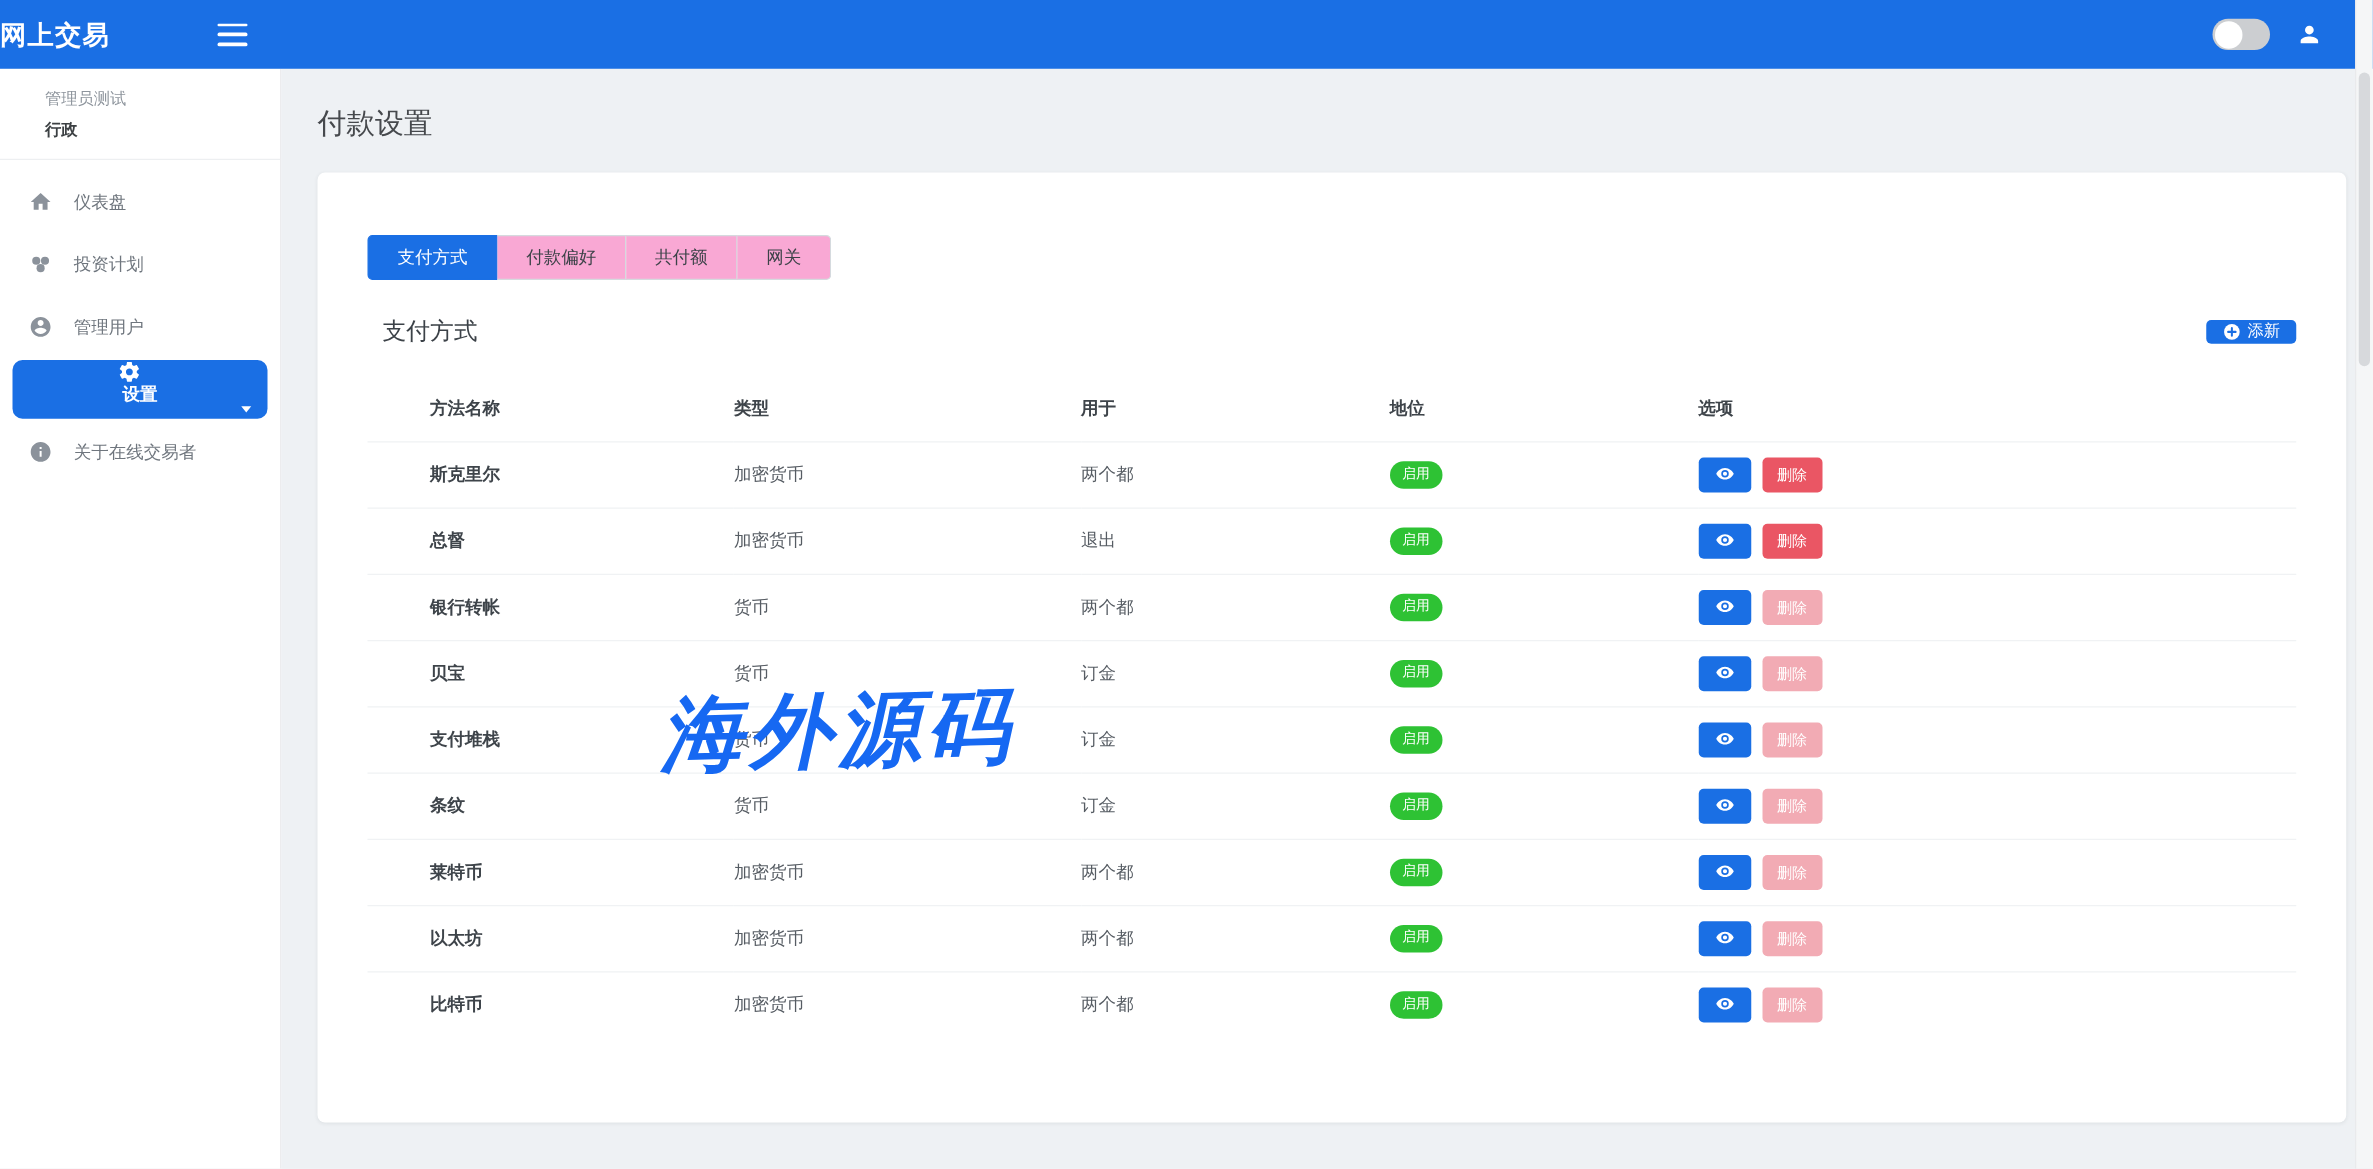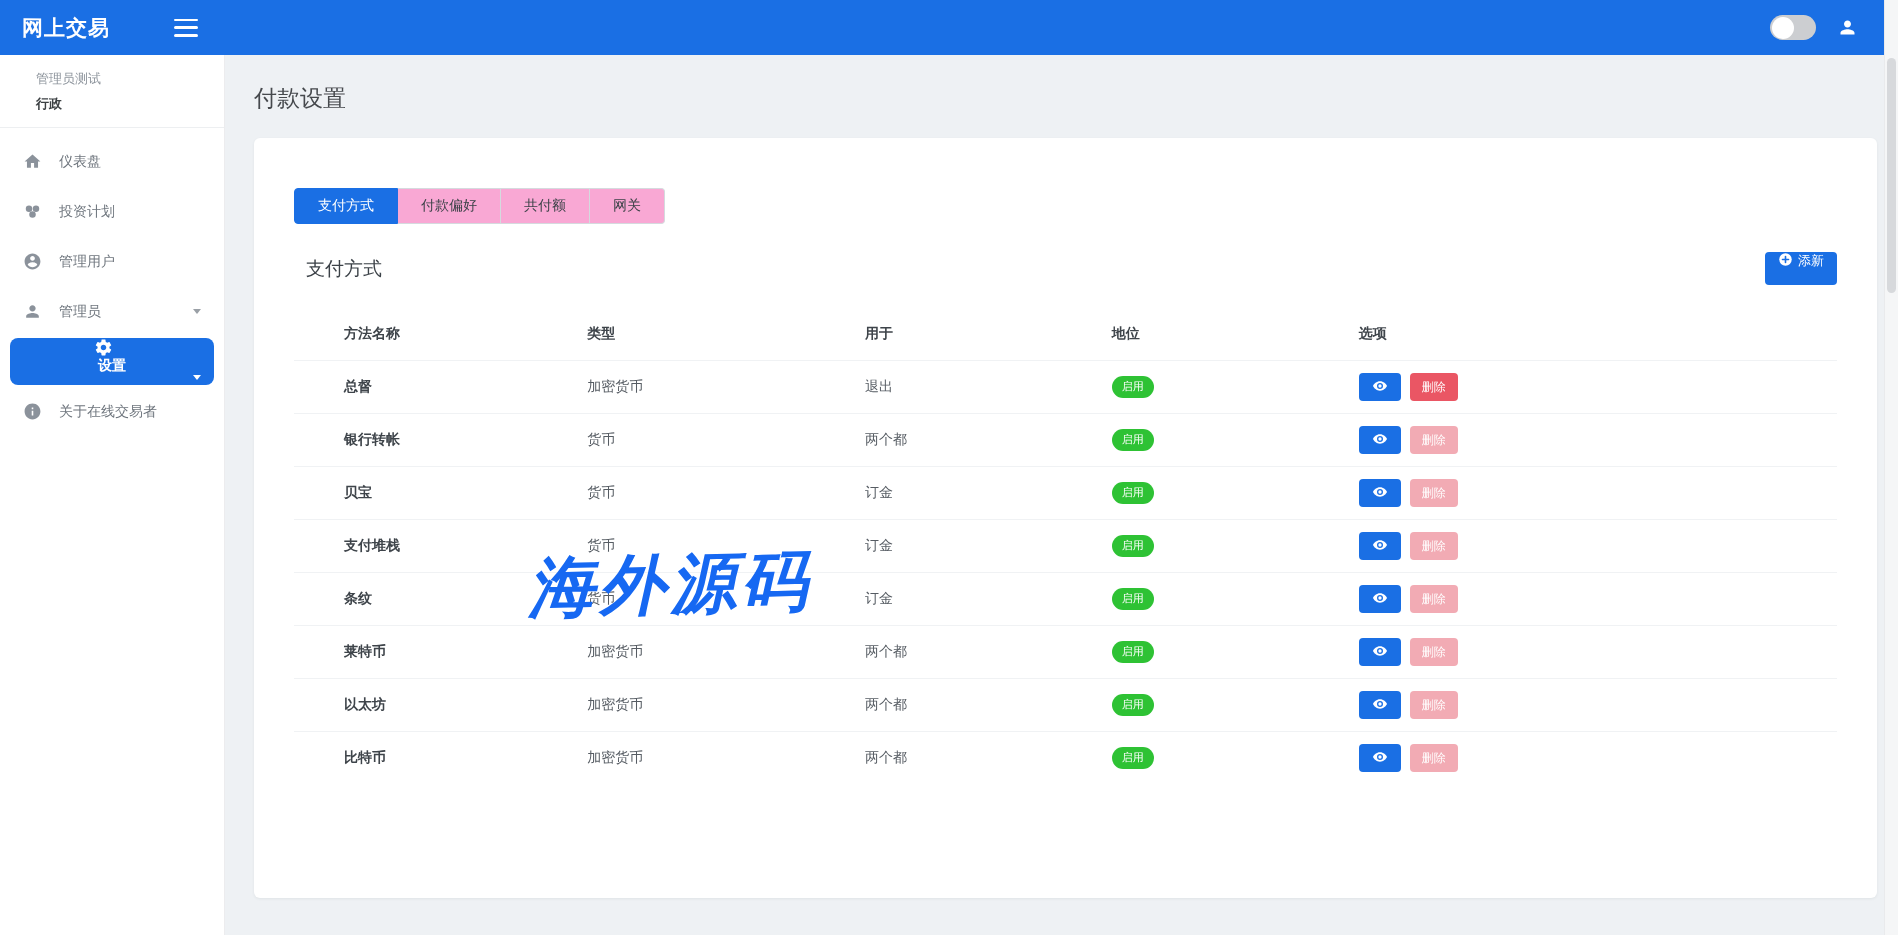"网上交易" .brand { padding-left: 22px -> none }
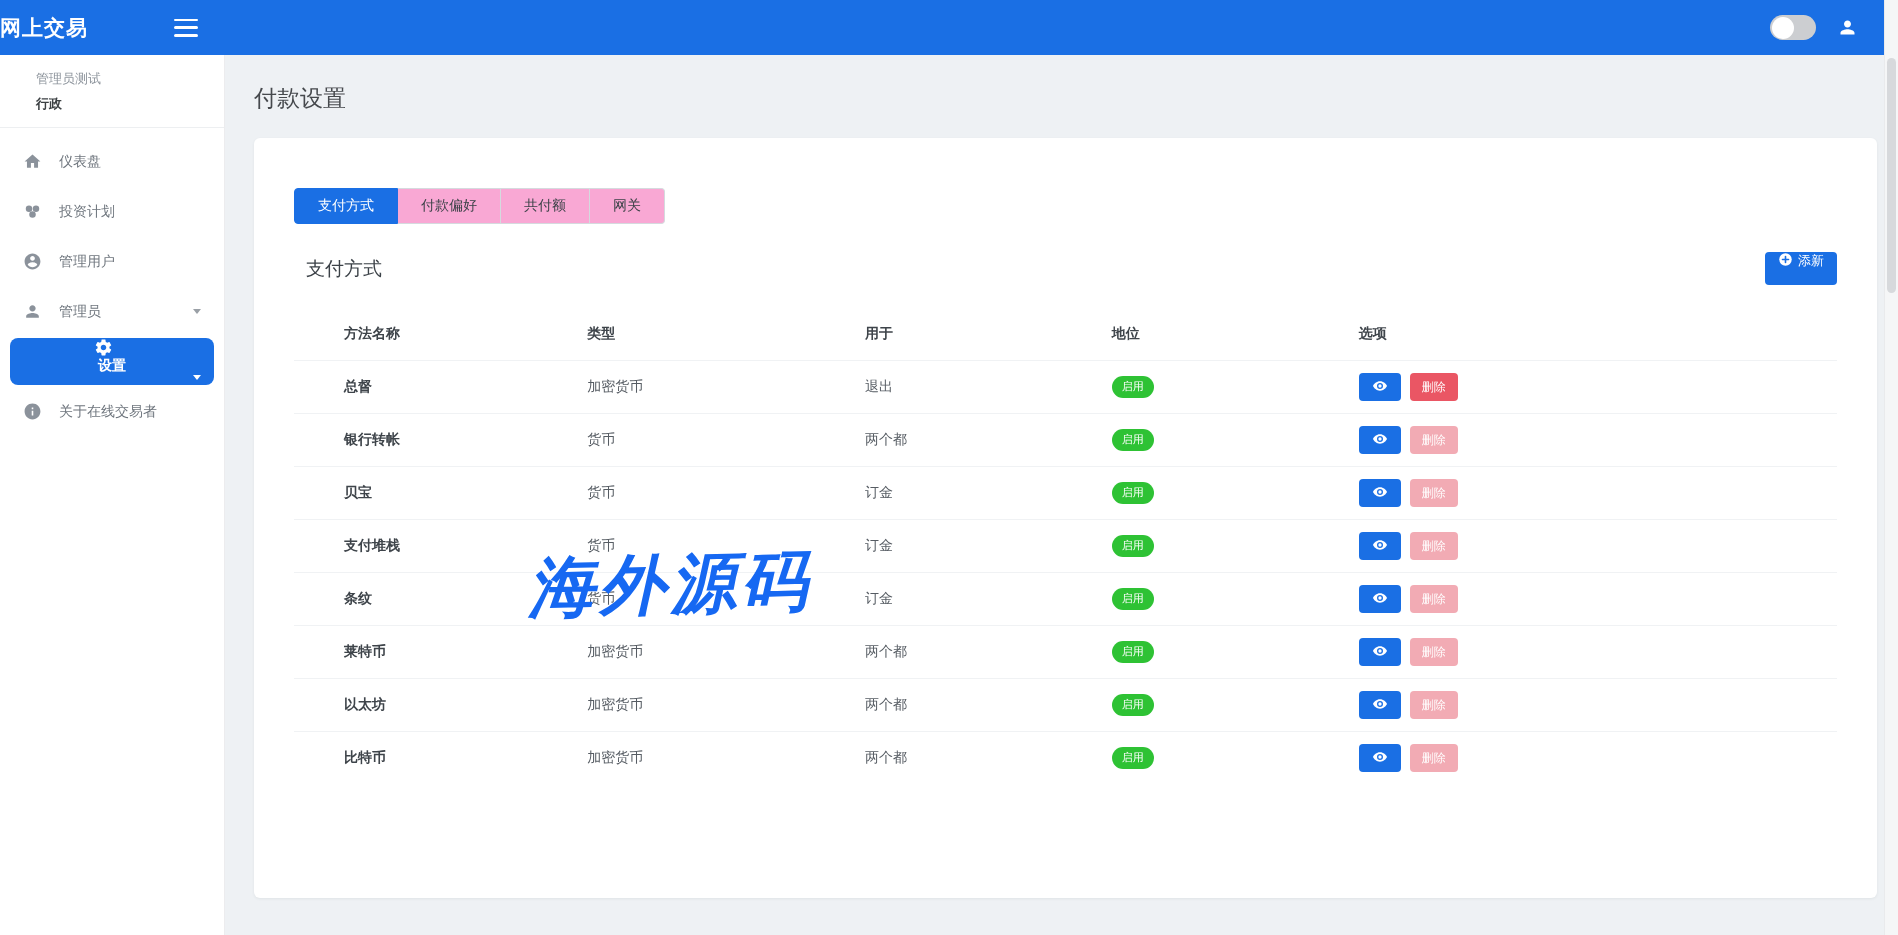"添新" .add-btn { align-items: flex-start -> center; height: 33px -> 19px }
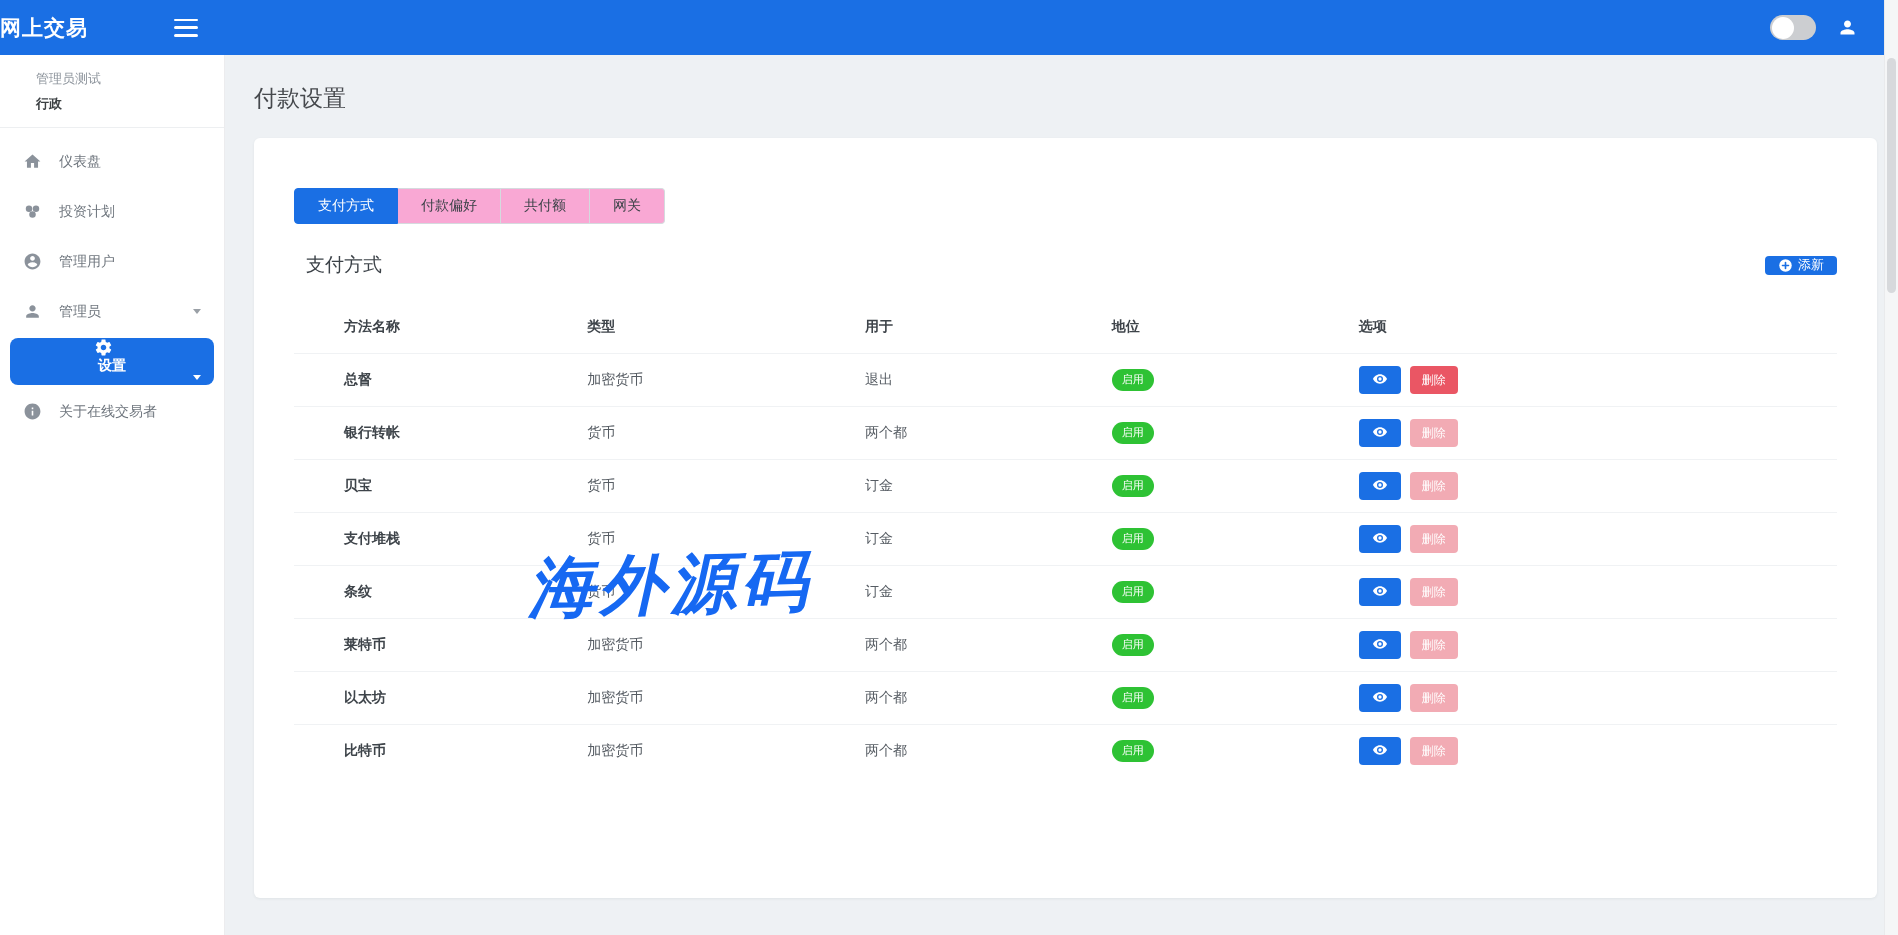"管理员" div.nav-item { html: <div> <span> <svg> <path></path> </svg> </span> <span>管理员</span> <span></span> </div> -> none }
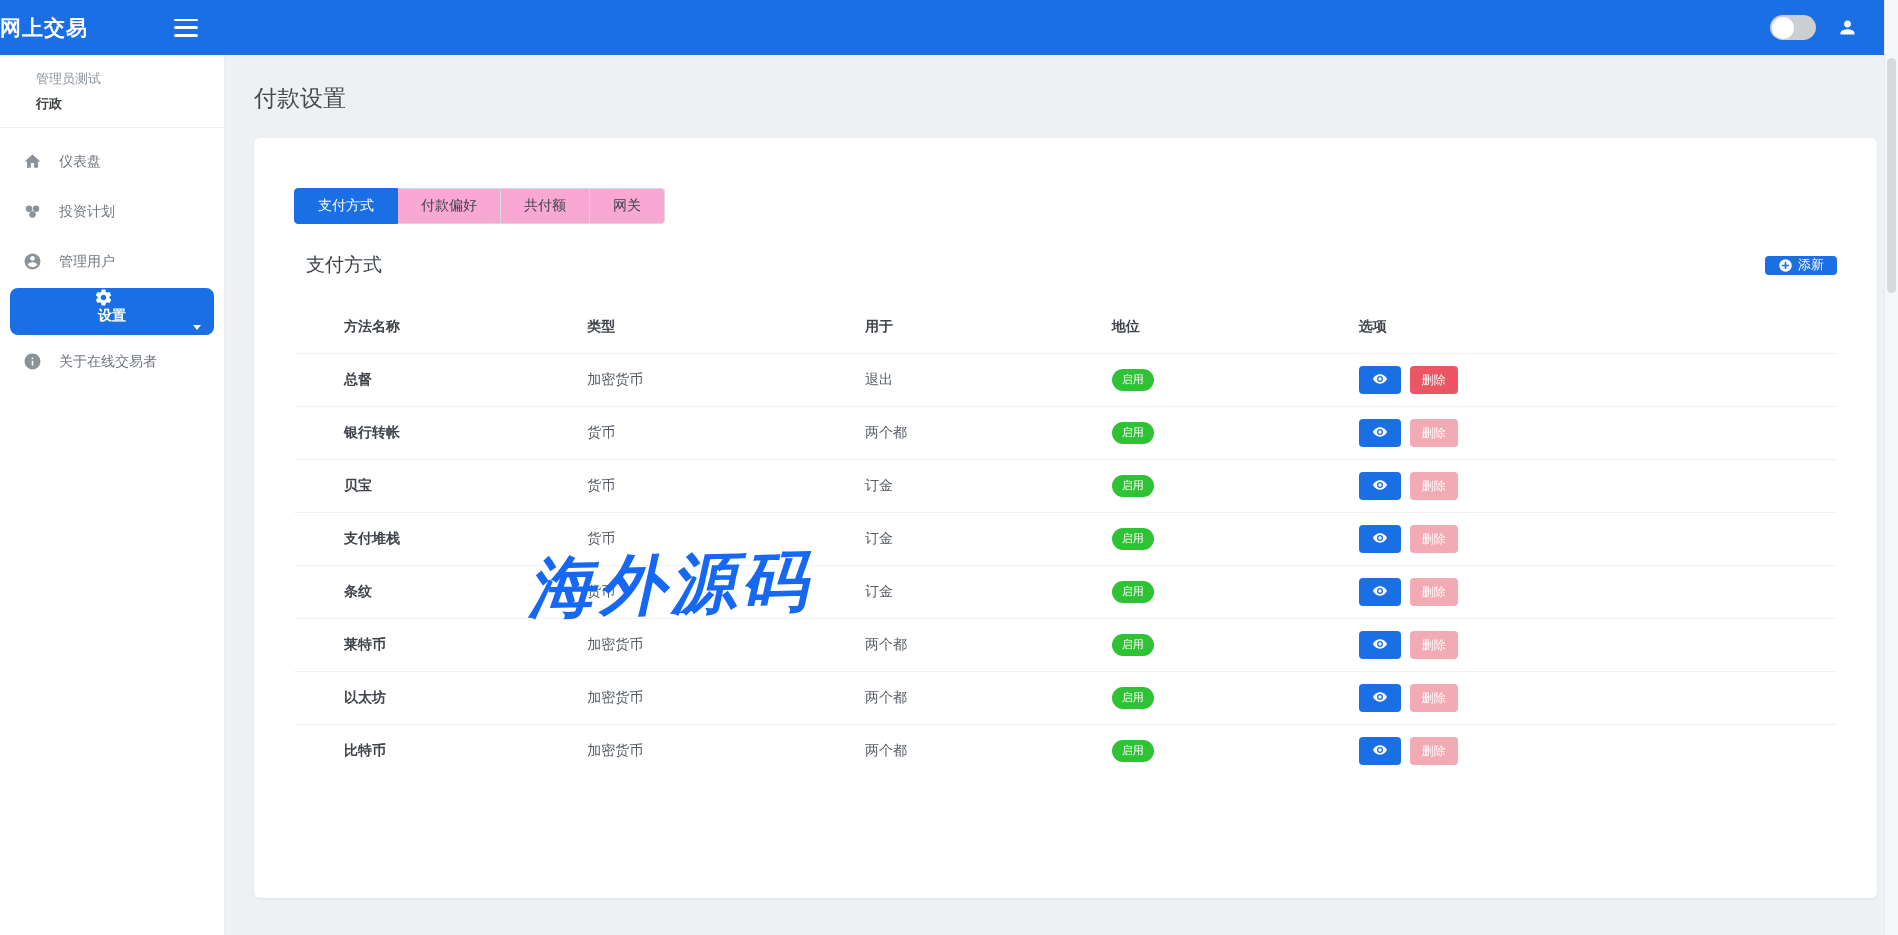"斯克里尔" tr { html: none -> <tr> <td>斯克里尔</td> <td>加密货币</td> <td>两个都</td> <td><span>启用</span></td> <td><button> <span><svg> <path></path> </svg></span> </button><button>删除</button></td> </tr> }
